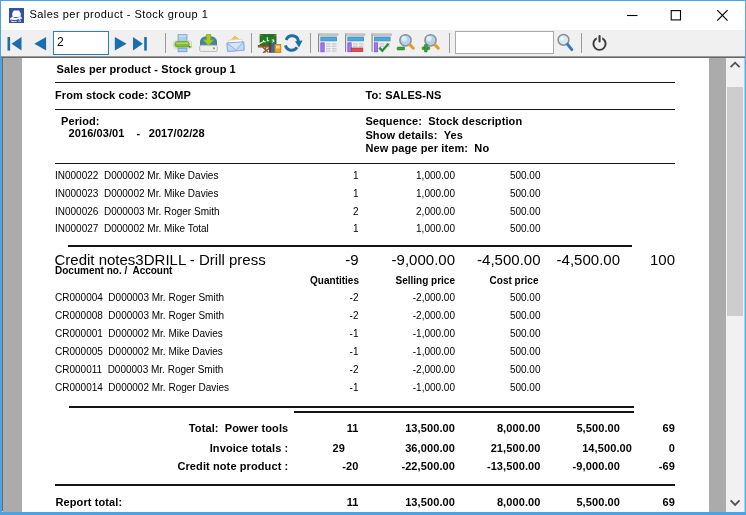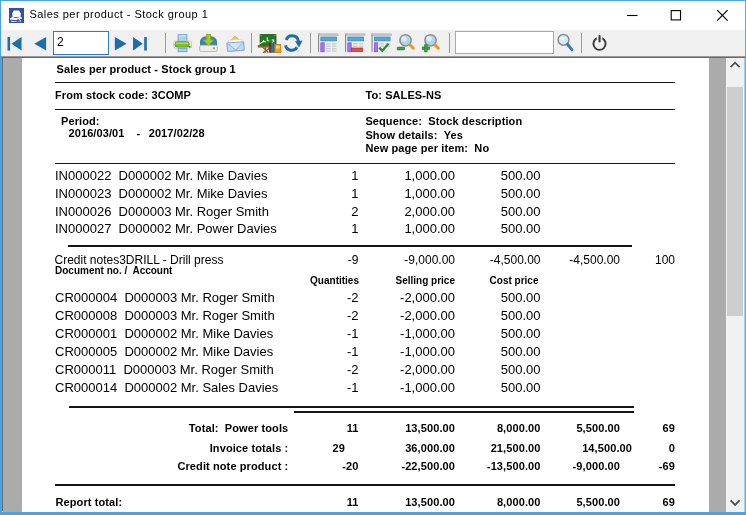"IN000022 D000002 Mr. Mike Davies" .s { font-size: 13px -> 10px }
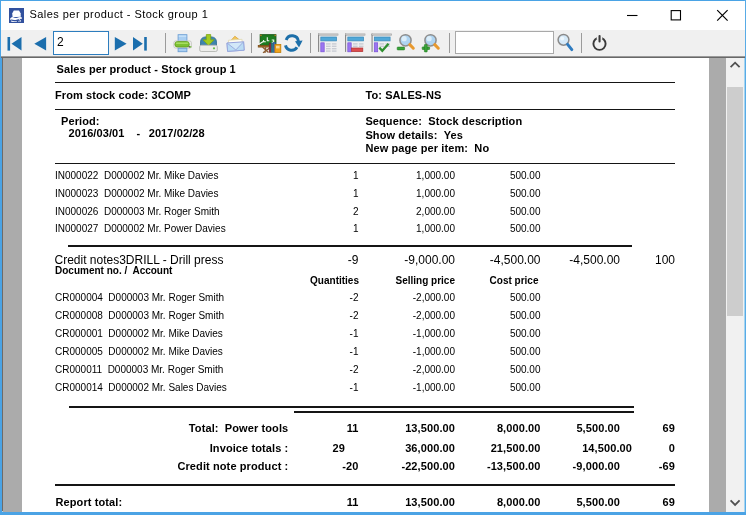"IN000027 D000002 Mr. Power Davies" div.s { text: Power Davies -> Mike Total }
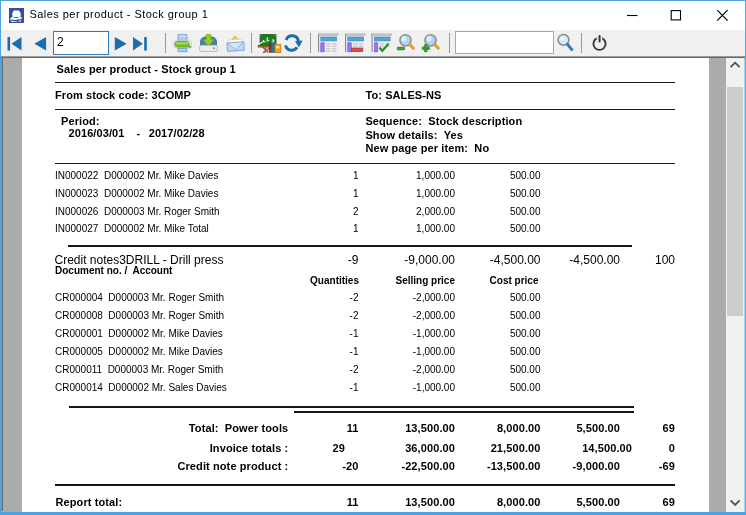"Credit notes3DRILL - Drill press" .m { font-size: 12px -> 15px }
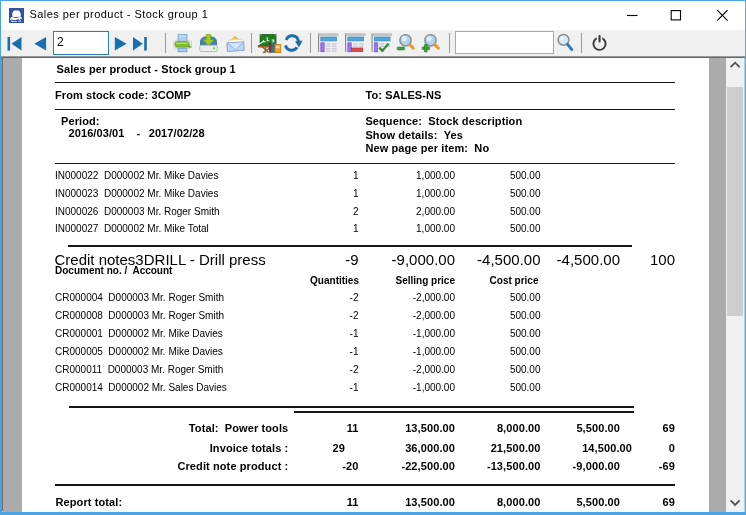"CR000014 D000002 Mr. Sales Davies" div.s { text: Sales -> Roger }
